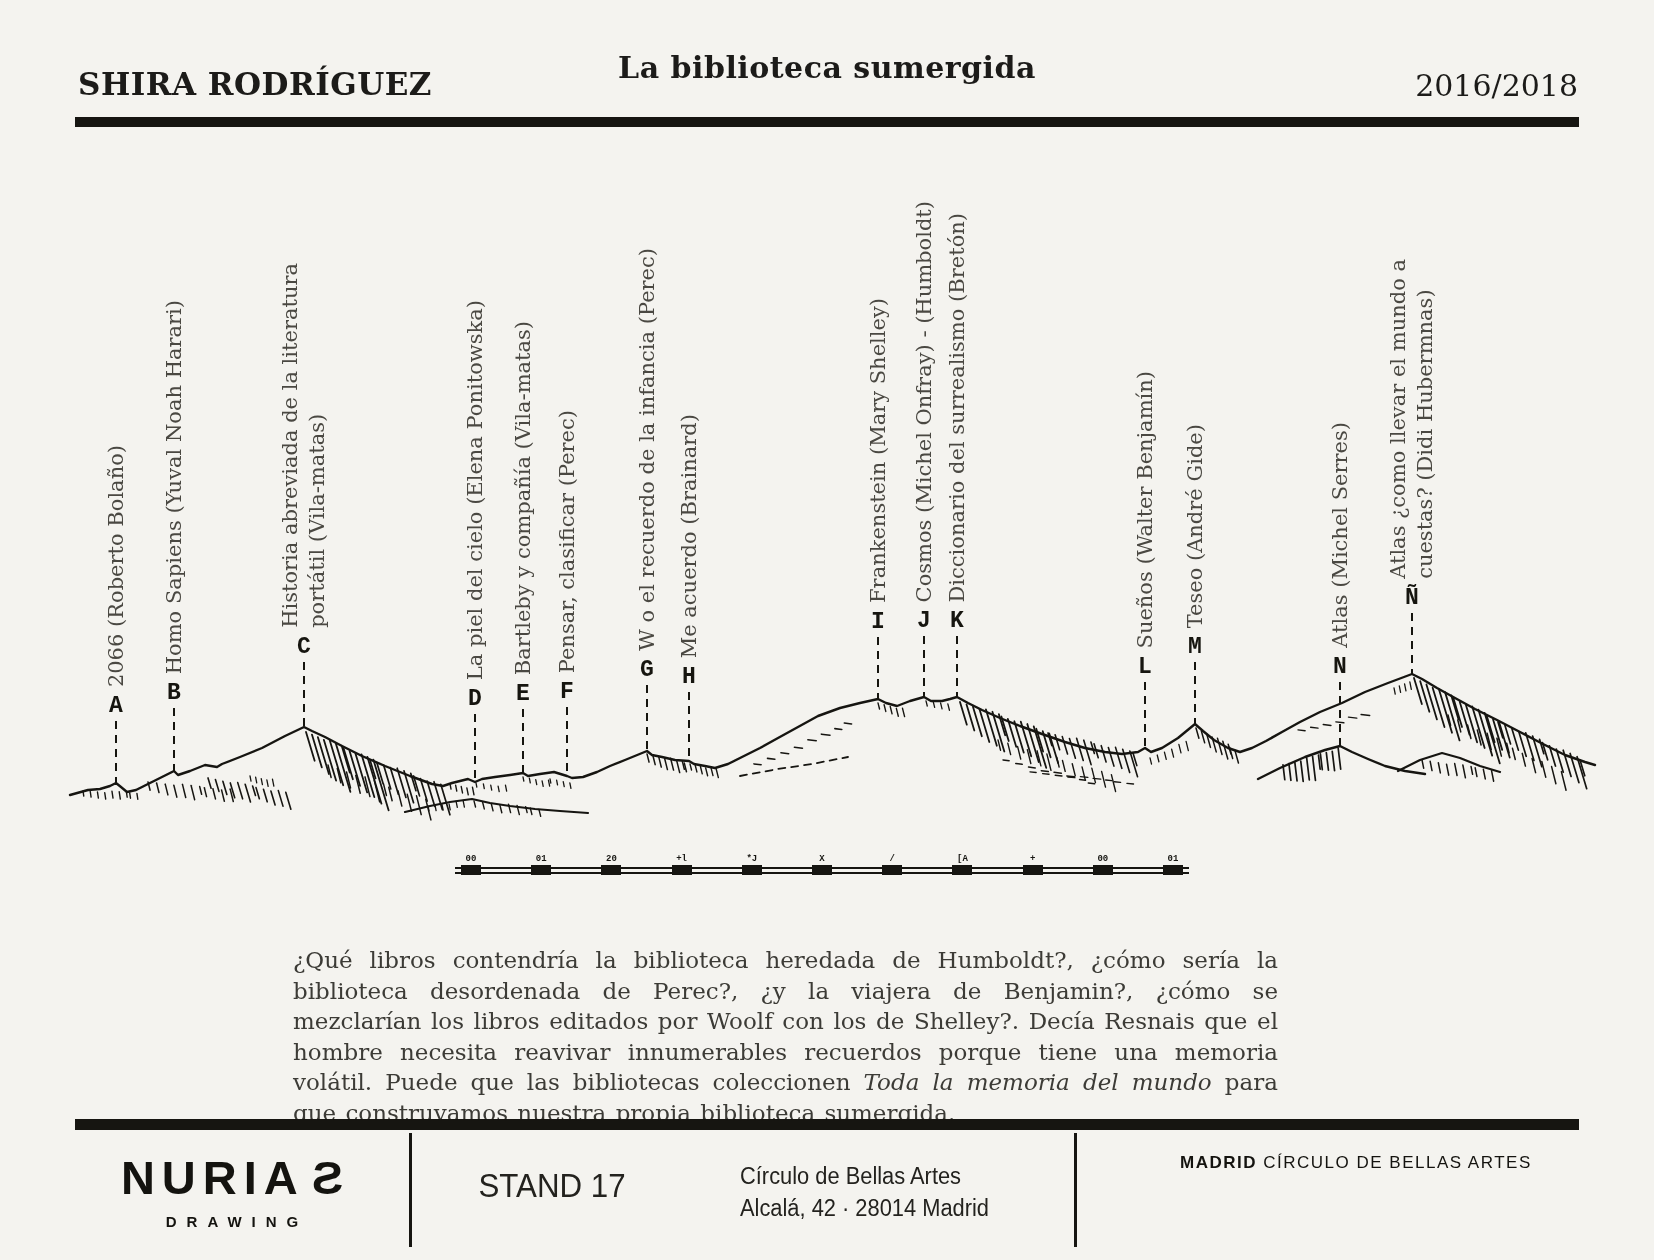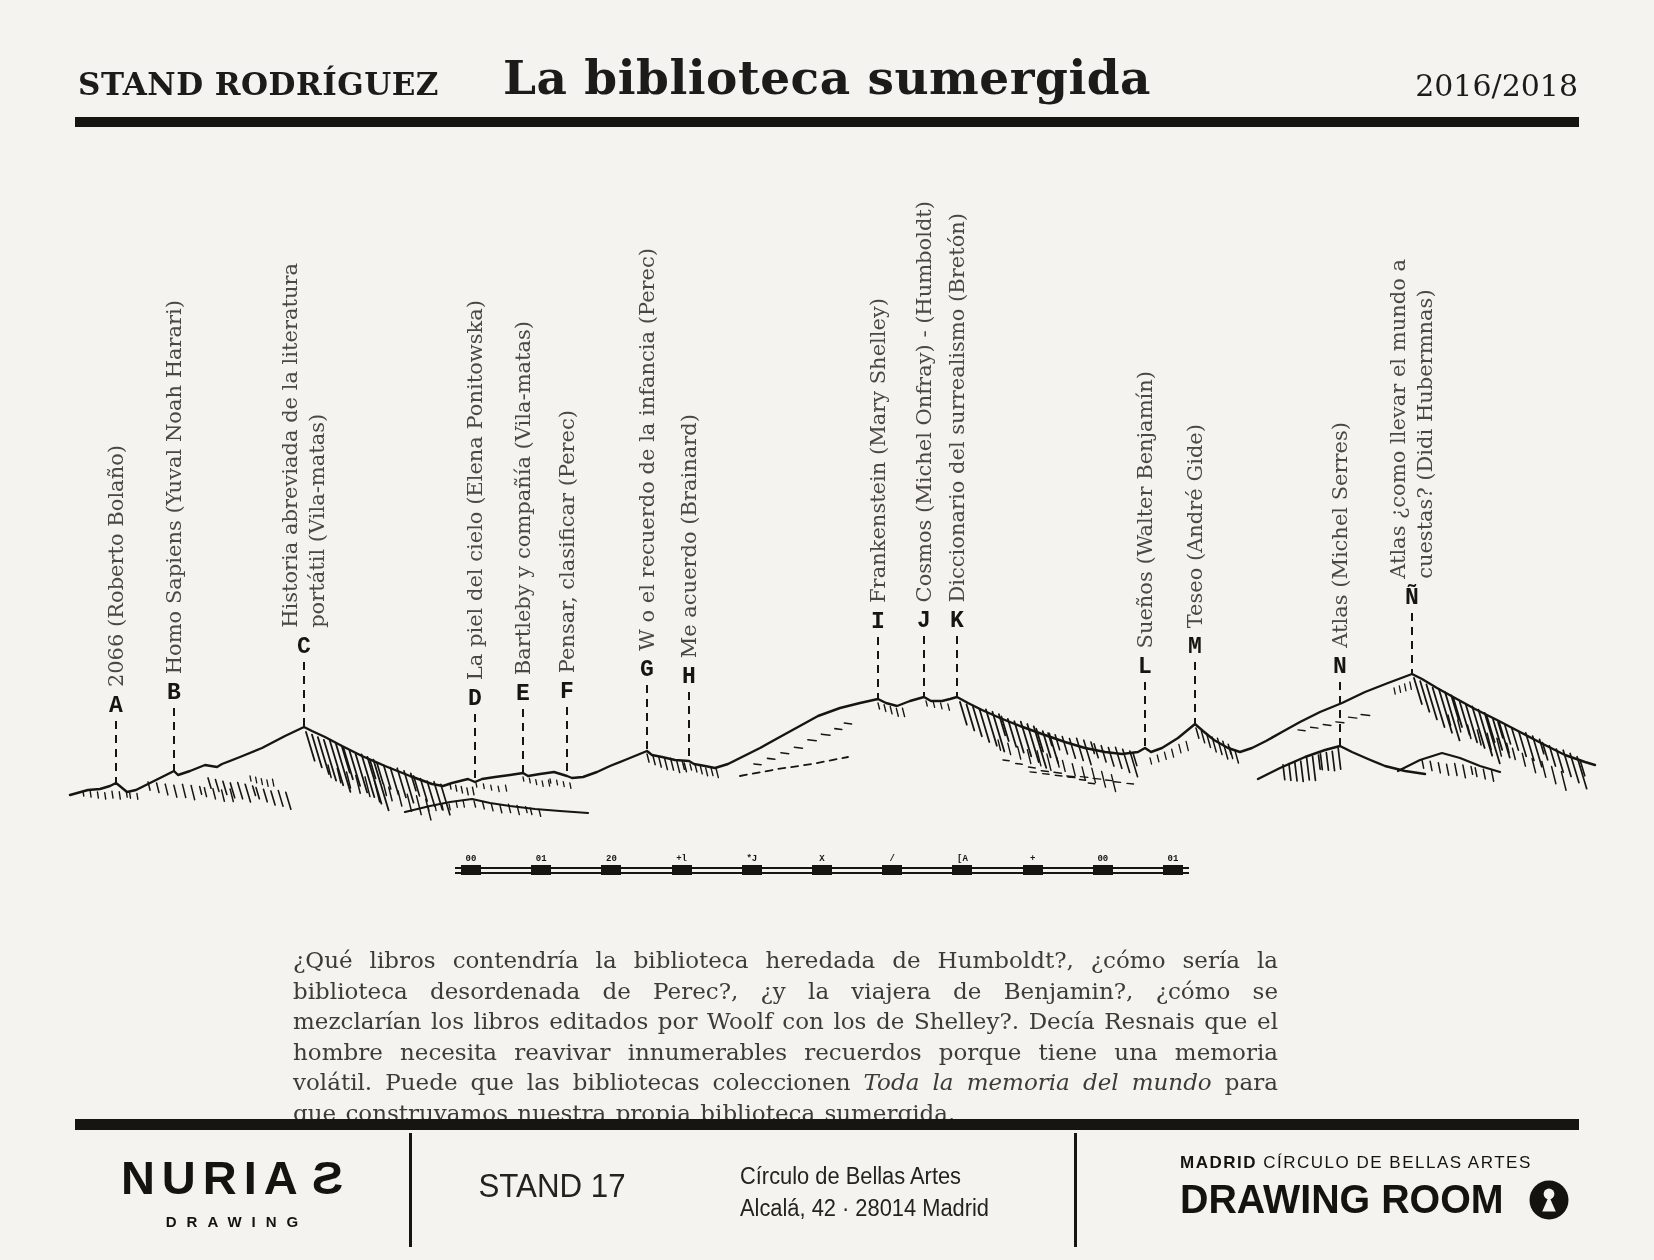"STAND RODRÍGUEZ" div.hdr-artist { text: STAND -> SHIRA }
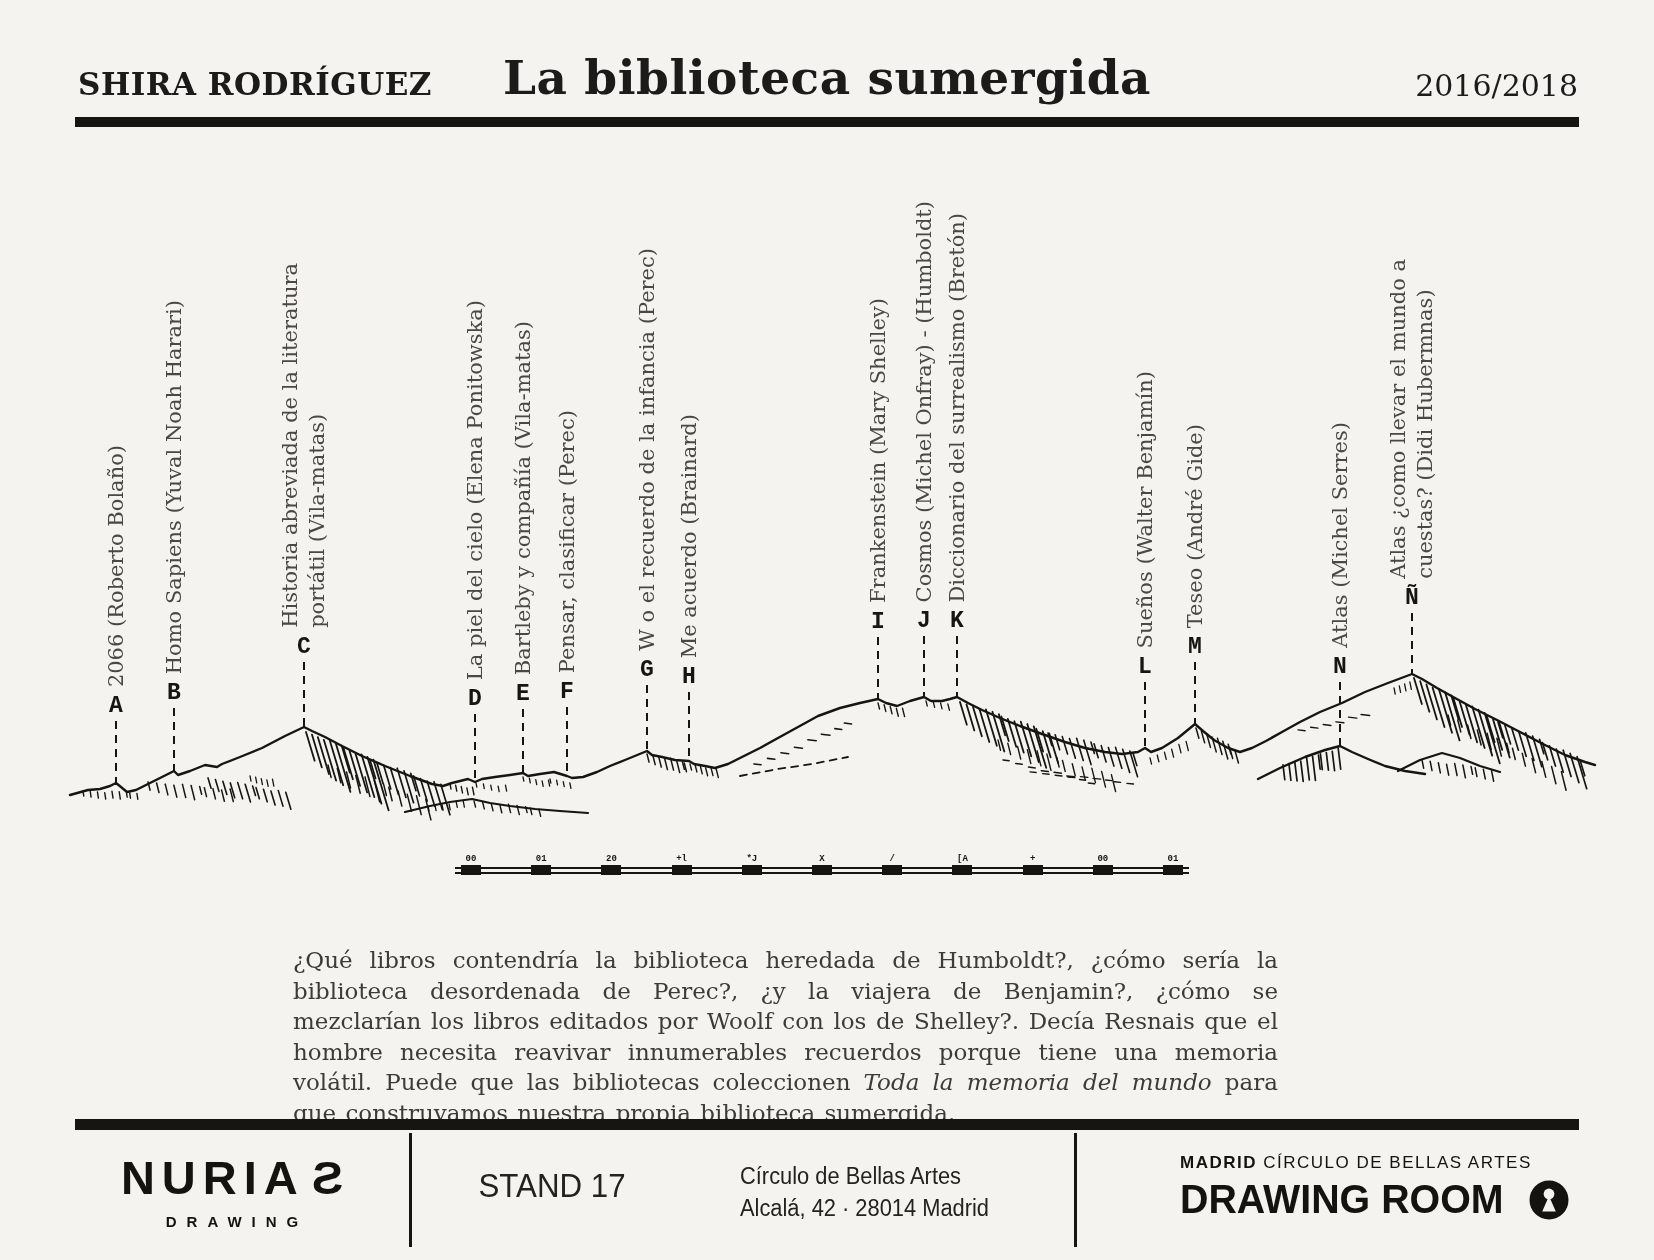"La biblioteca sumergida" .hdr-title { font-size: 47px -> 30px }
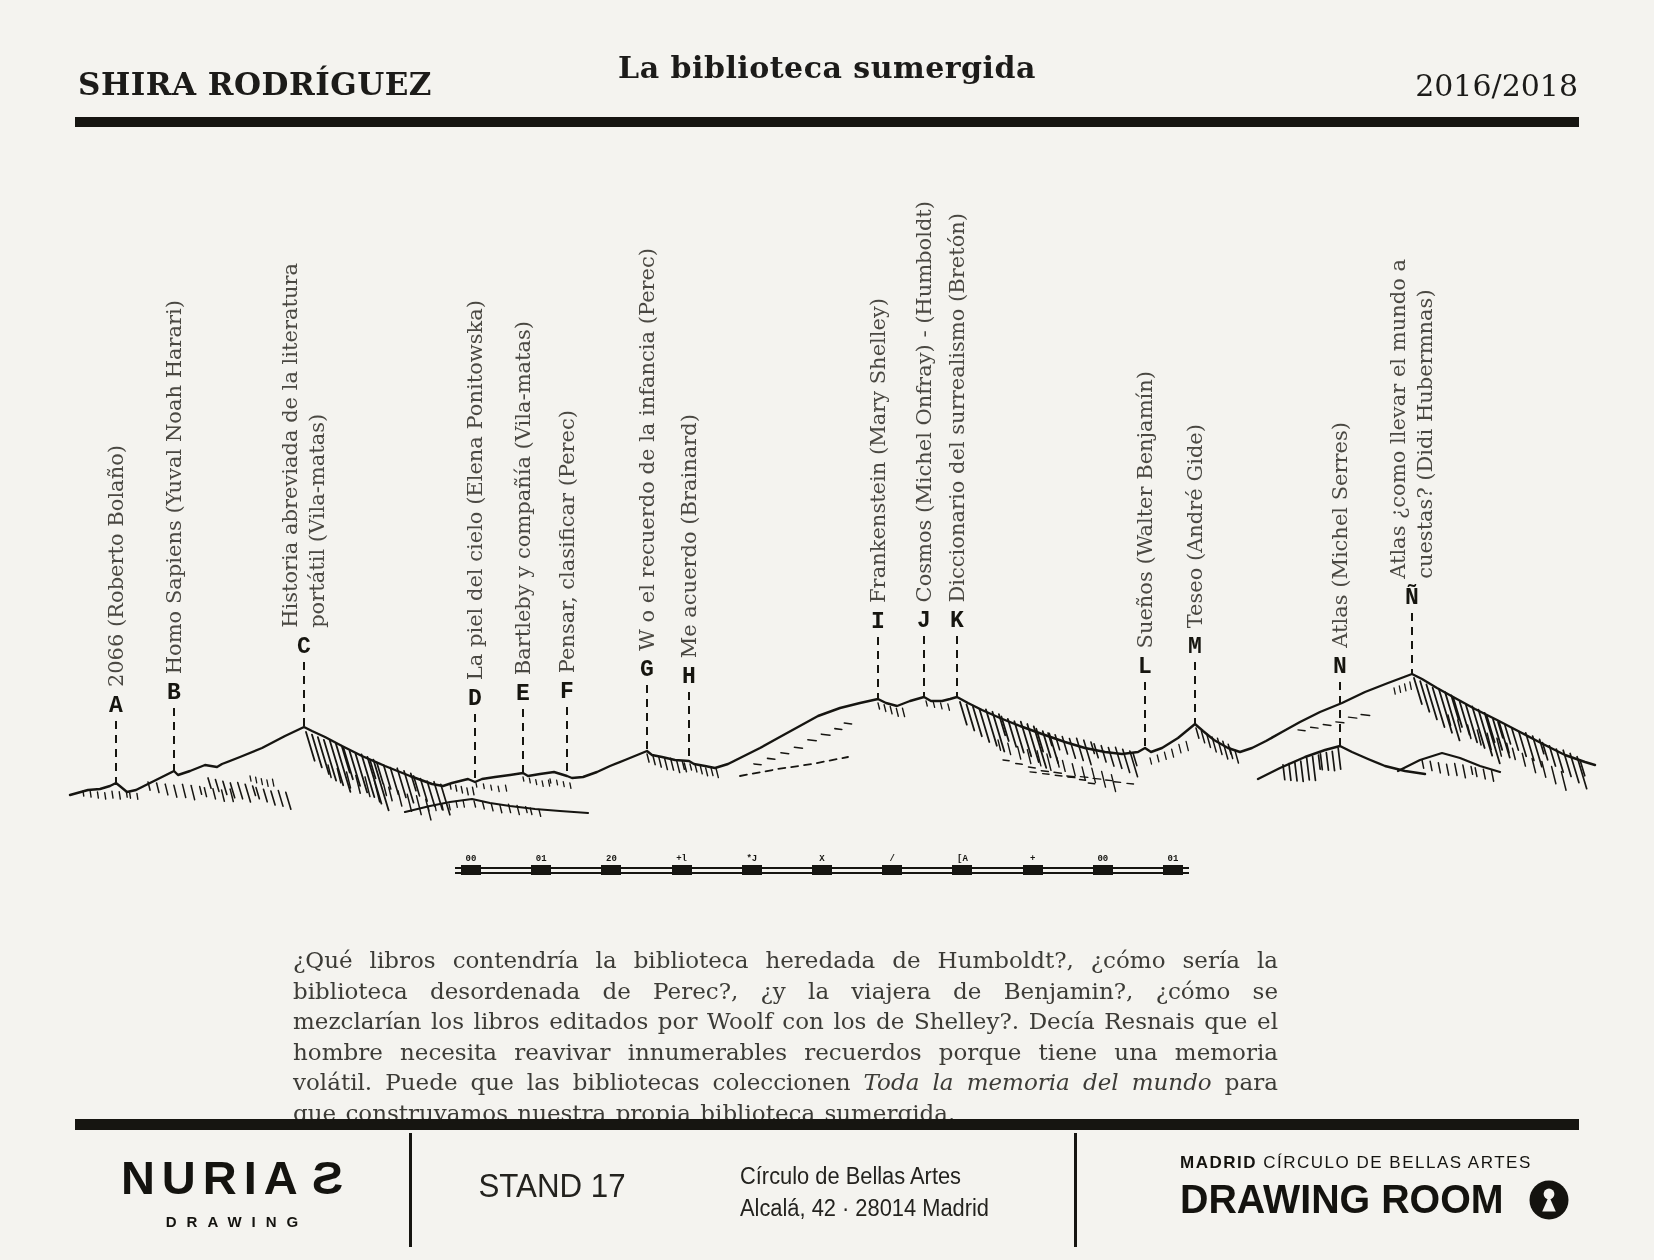"DRAWING ROOM" div.fair-name { html: <div> <span>DRAWING ROOM</span> <svg> <circle></circle> <circle></circle> <path></path> </svg> </div> -> none }
